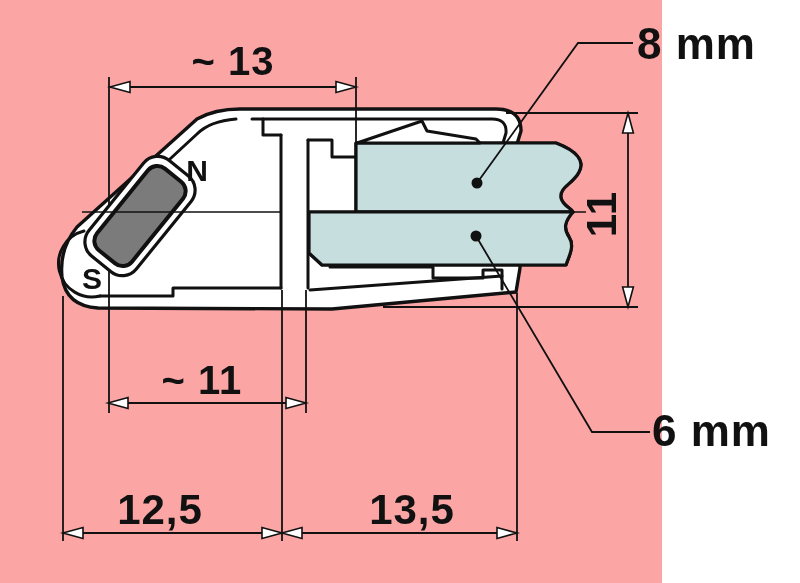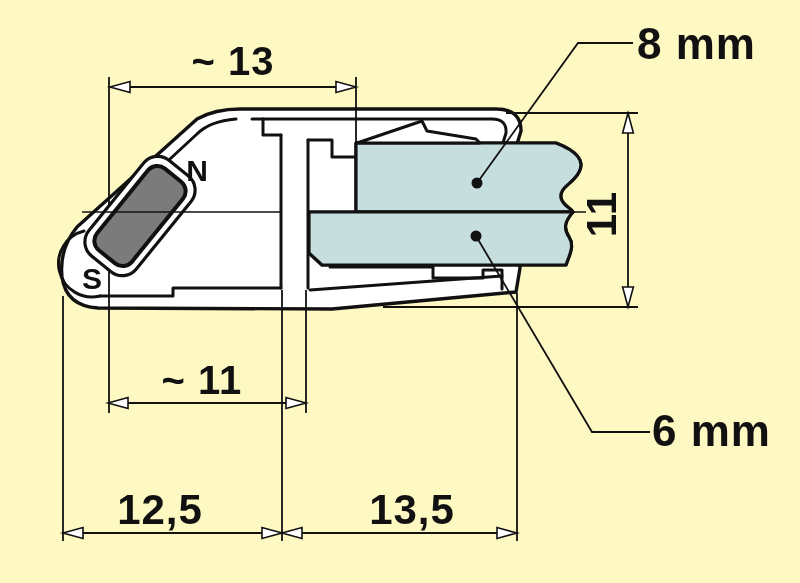"~ 13" .stage { background: #fef9c3 -> #fca5a5; width: 800px -> 662px }
